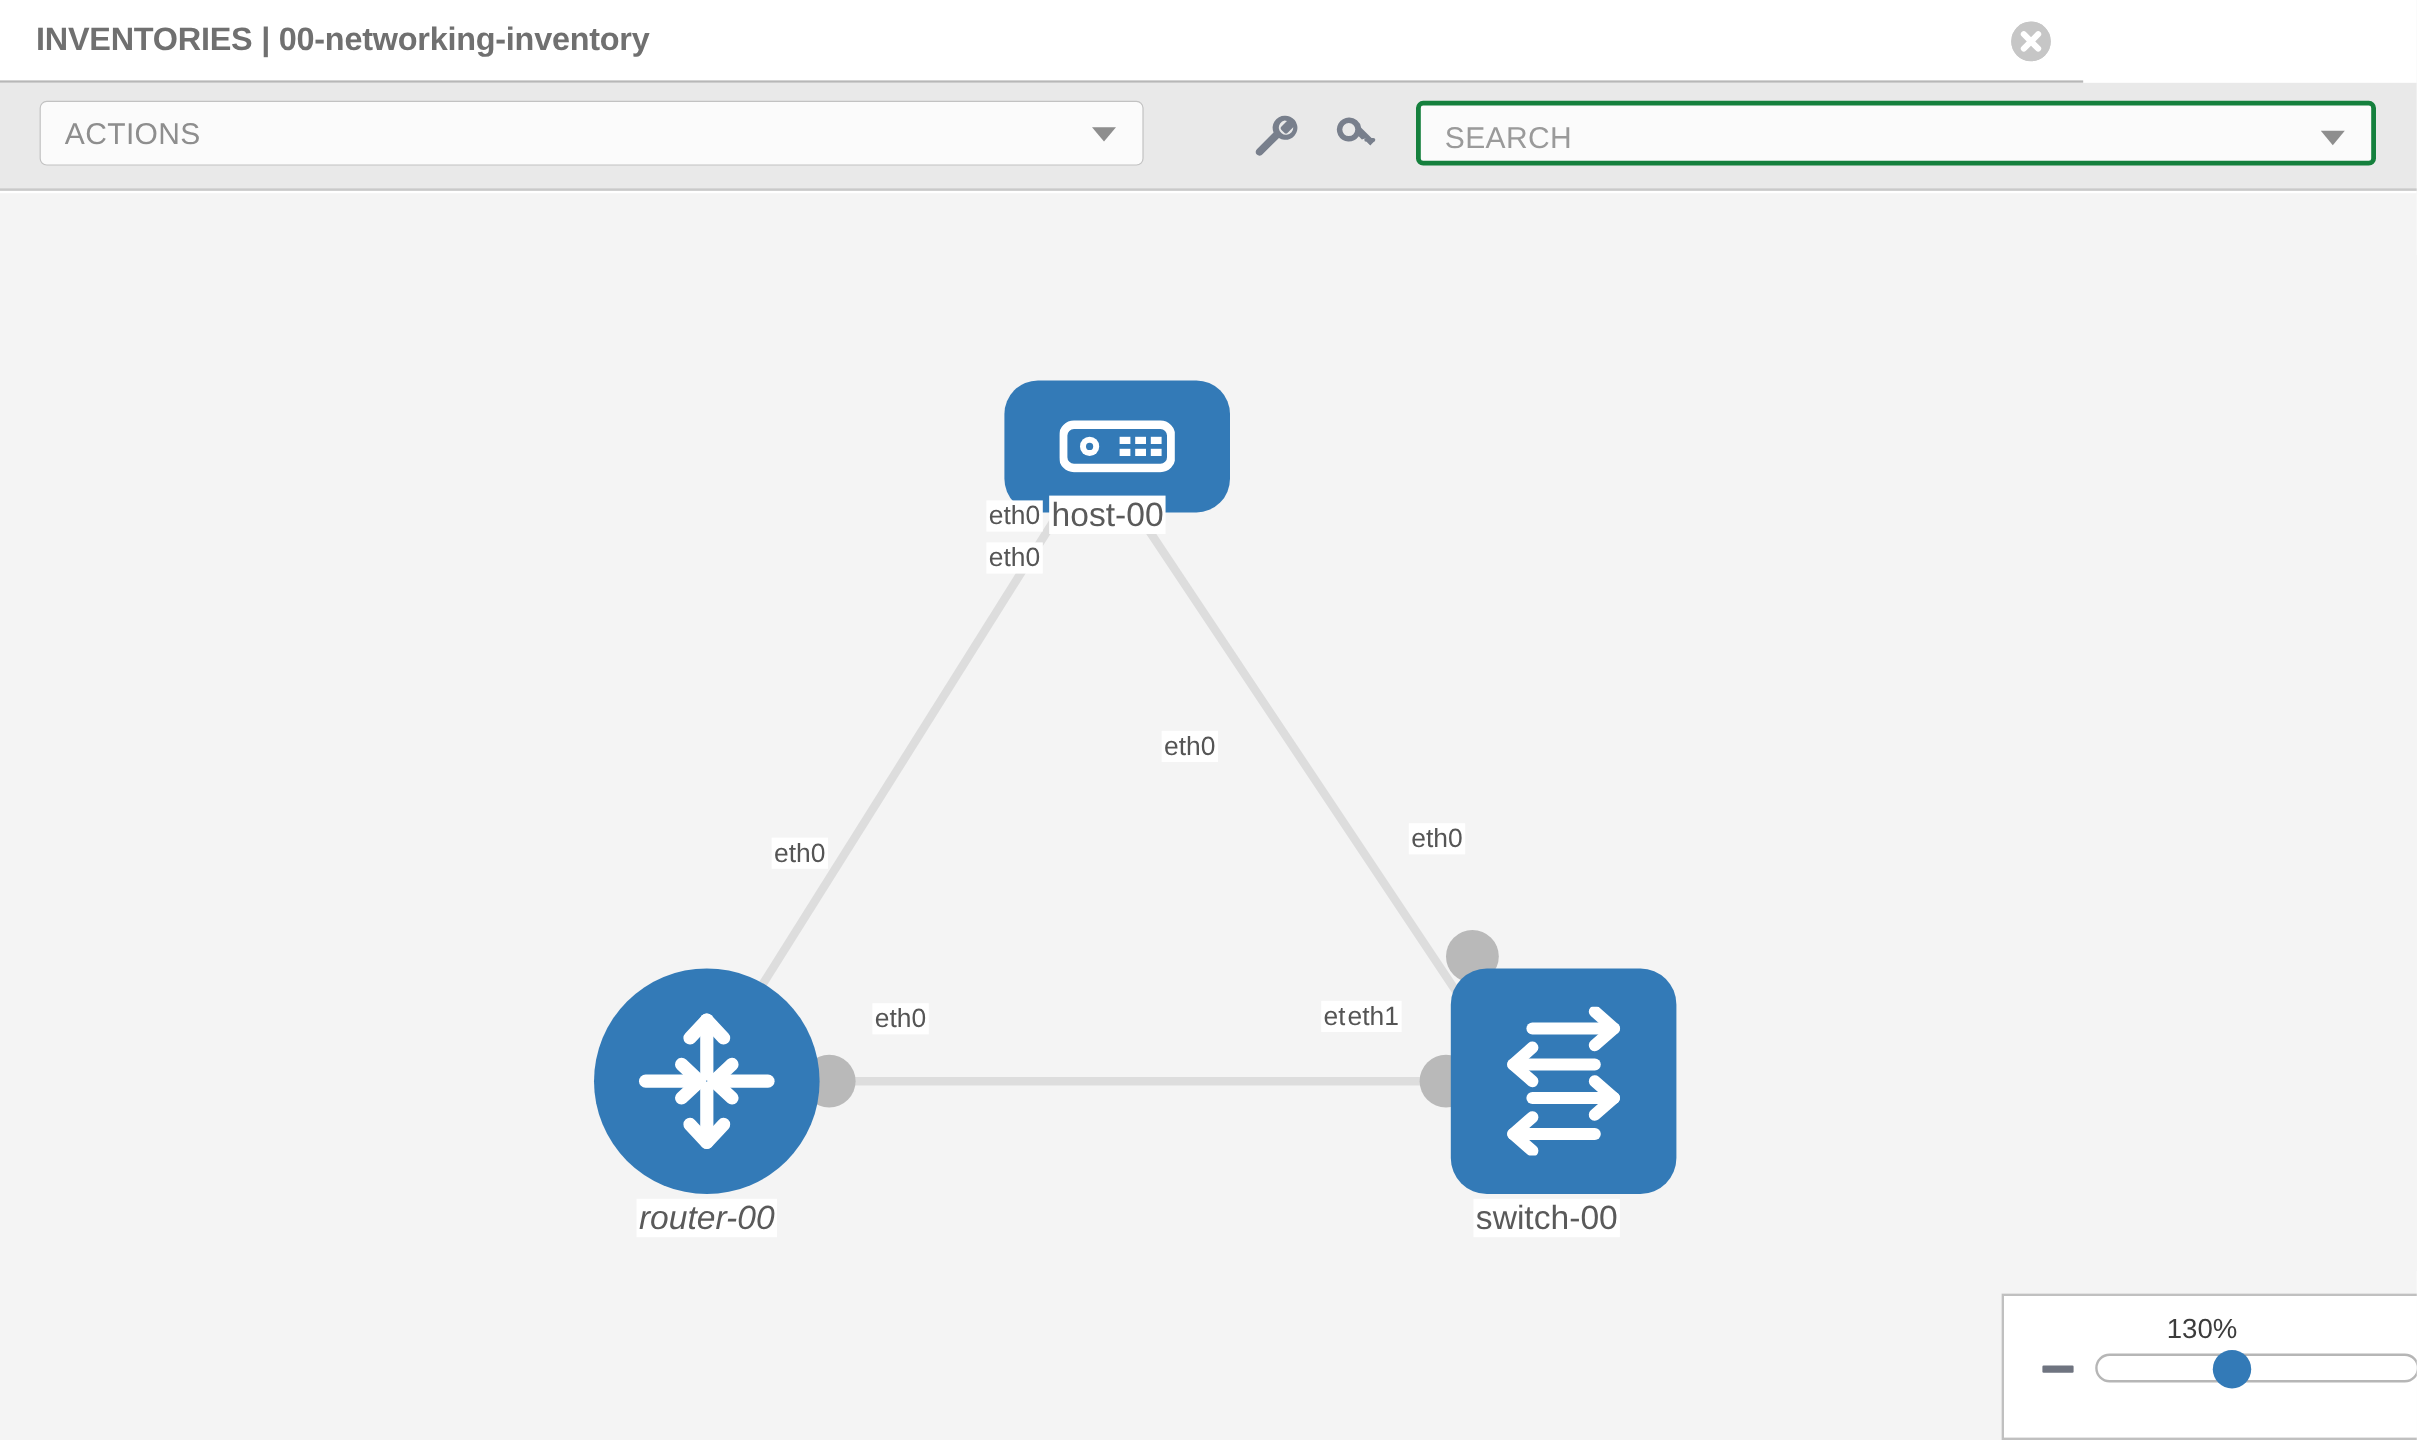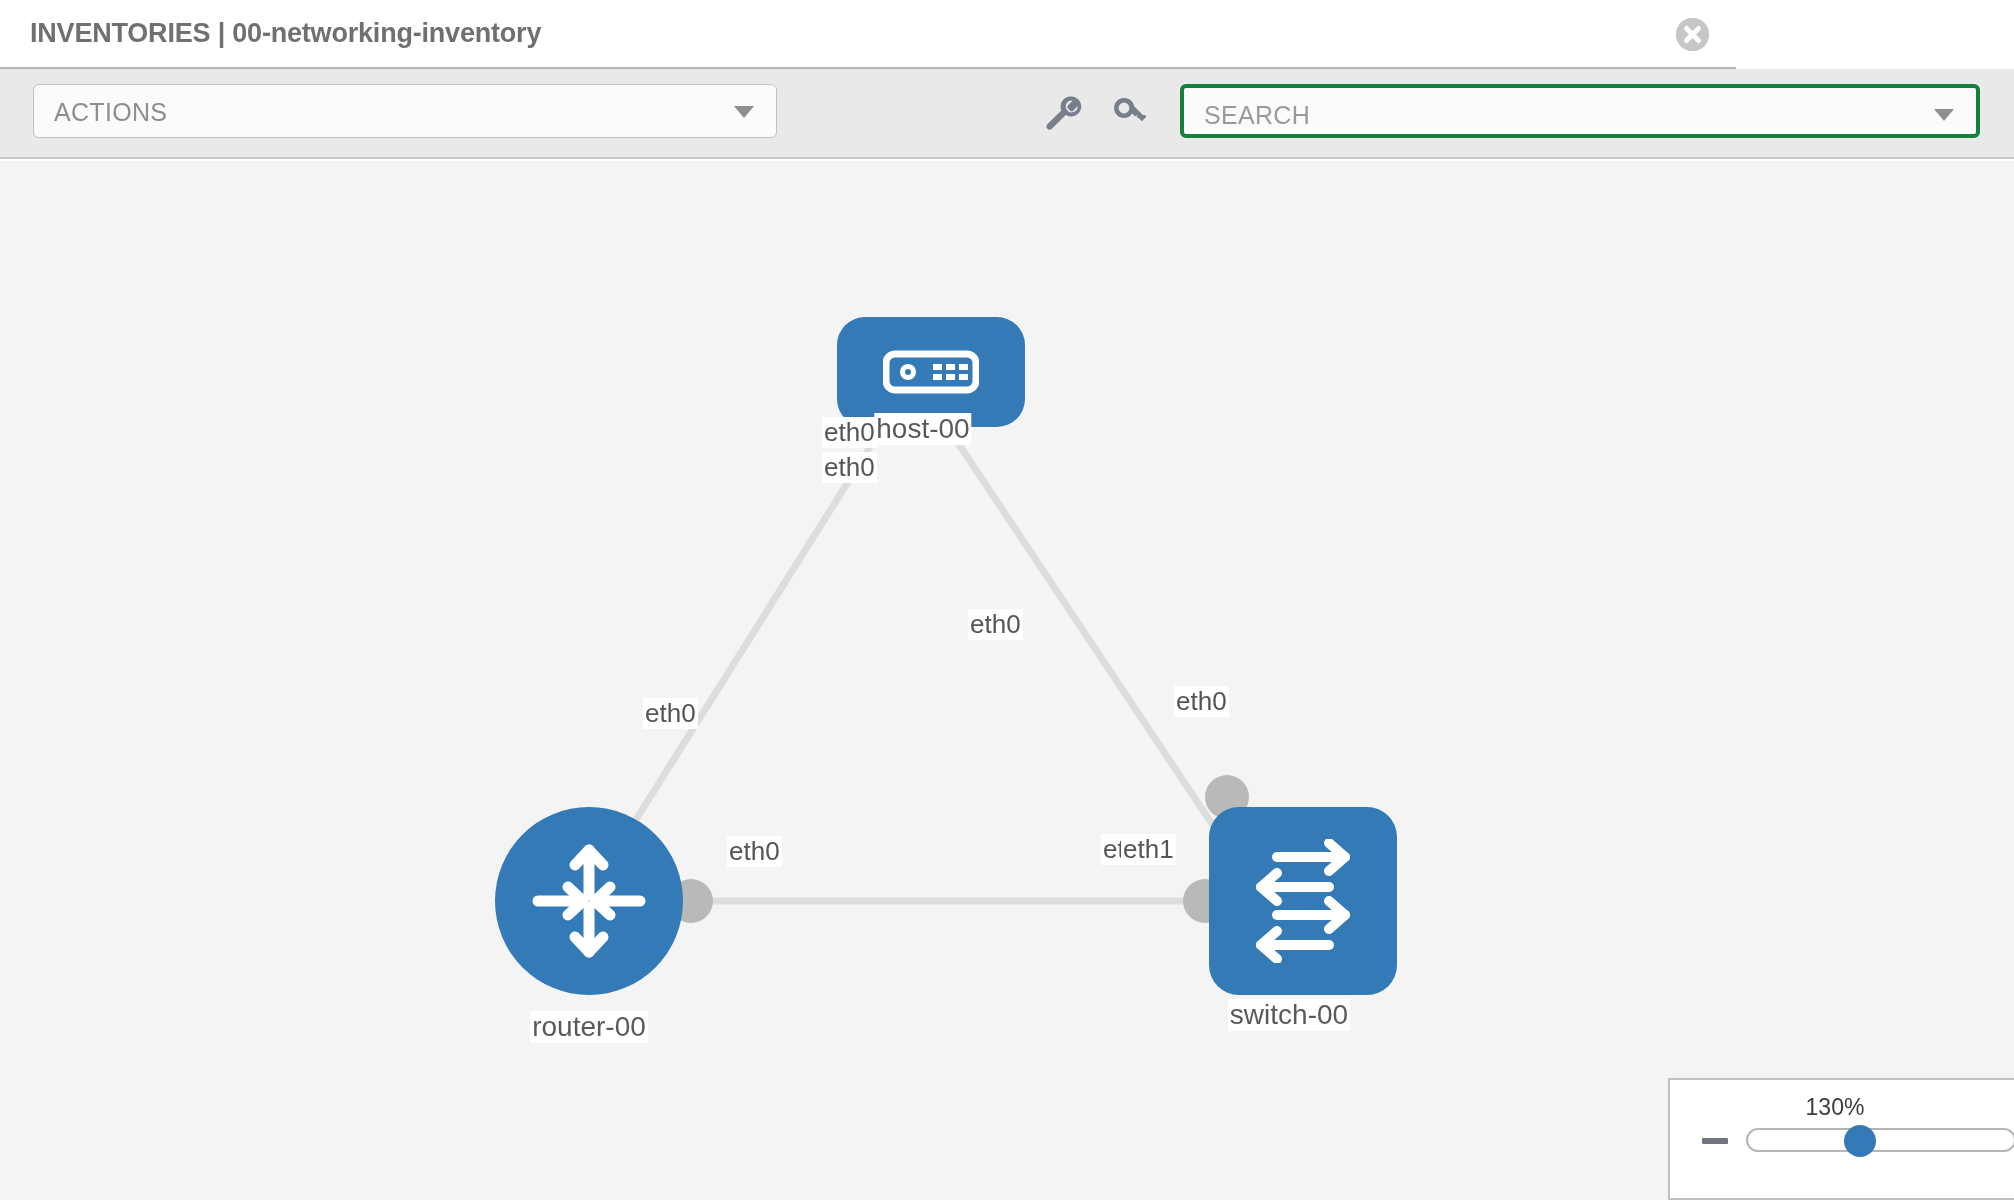"ACTIONS" .actions-select { width: 744px -> 920px }
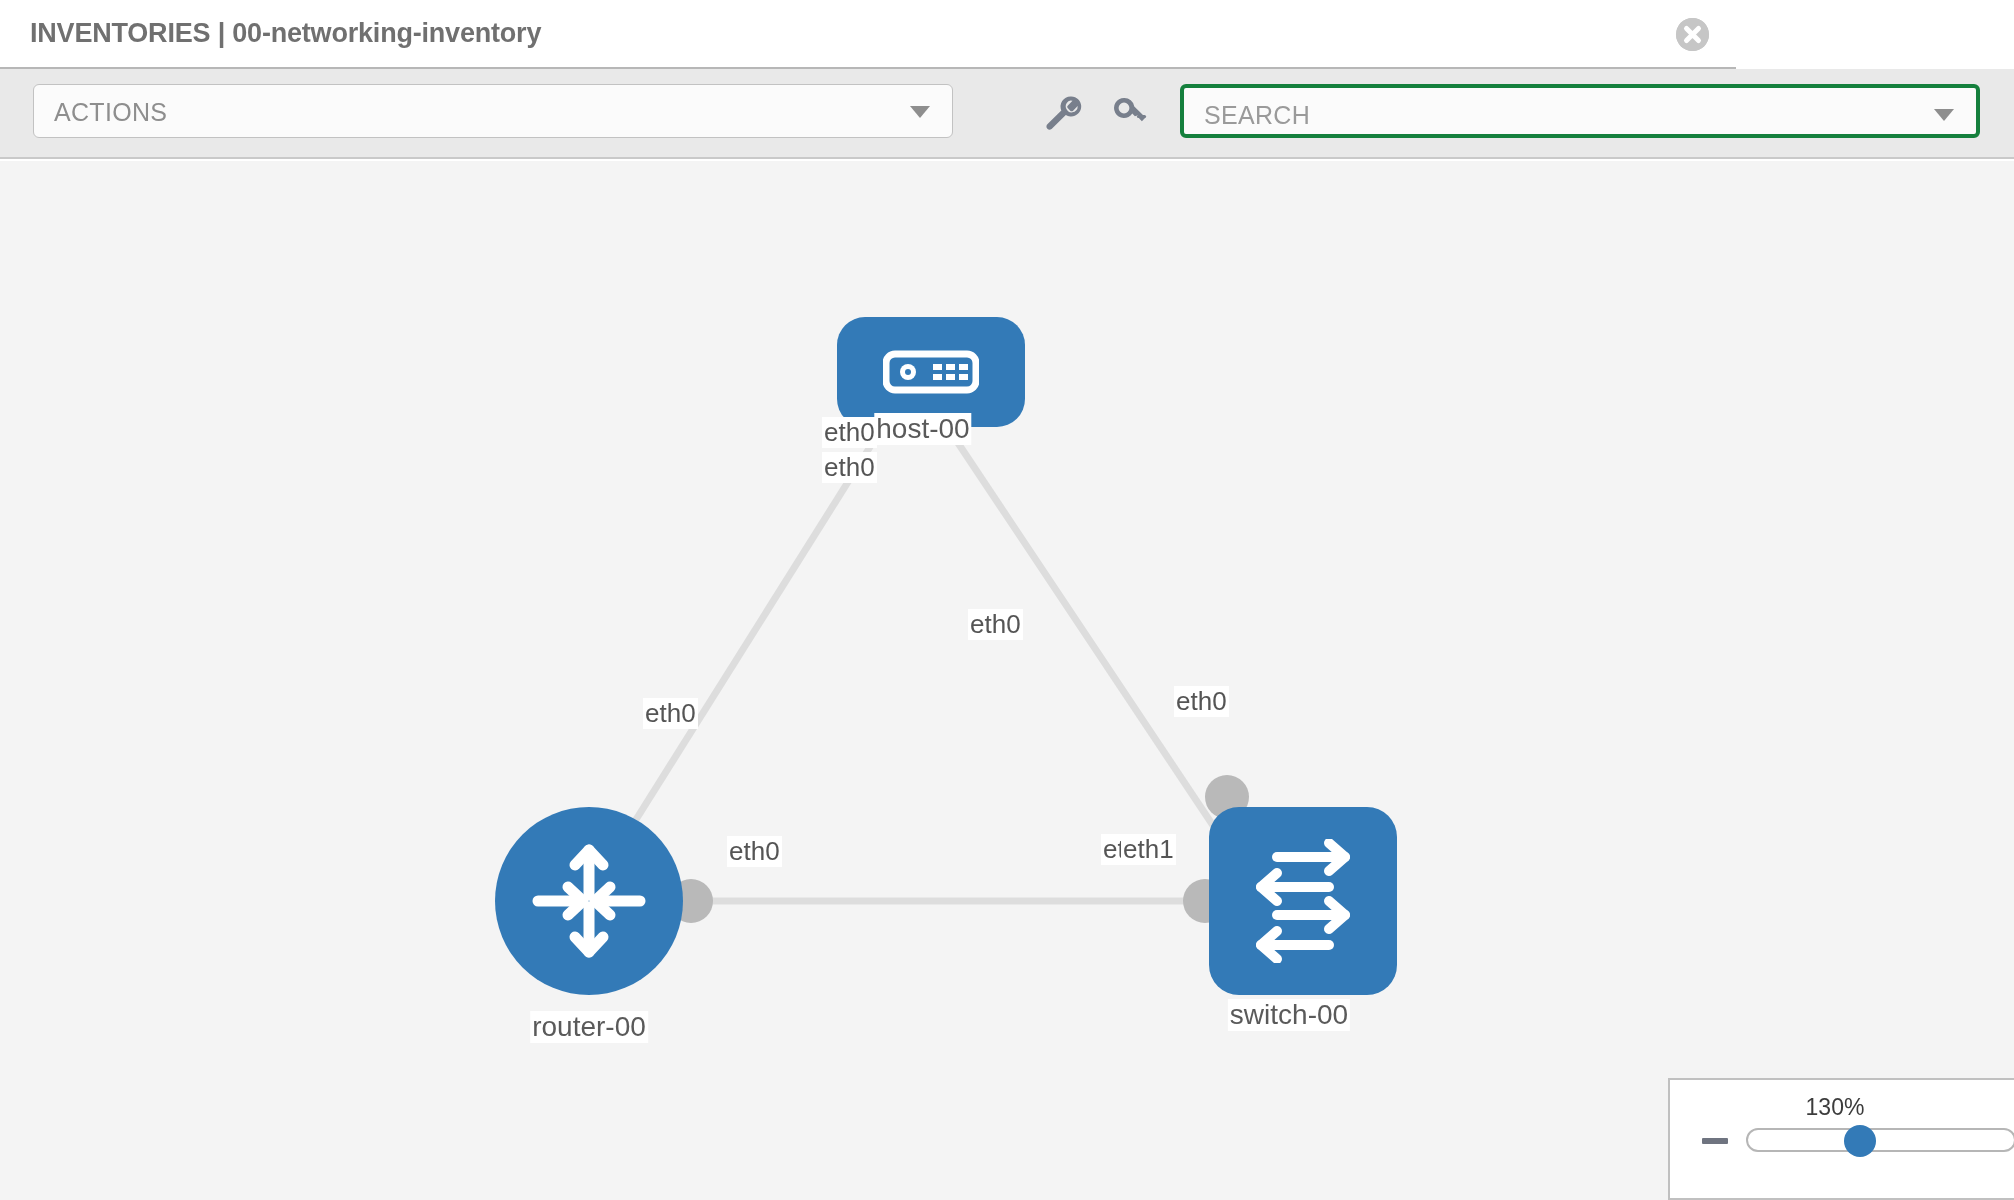"eth0" .if-label { font-size: 26px -> 22px }
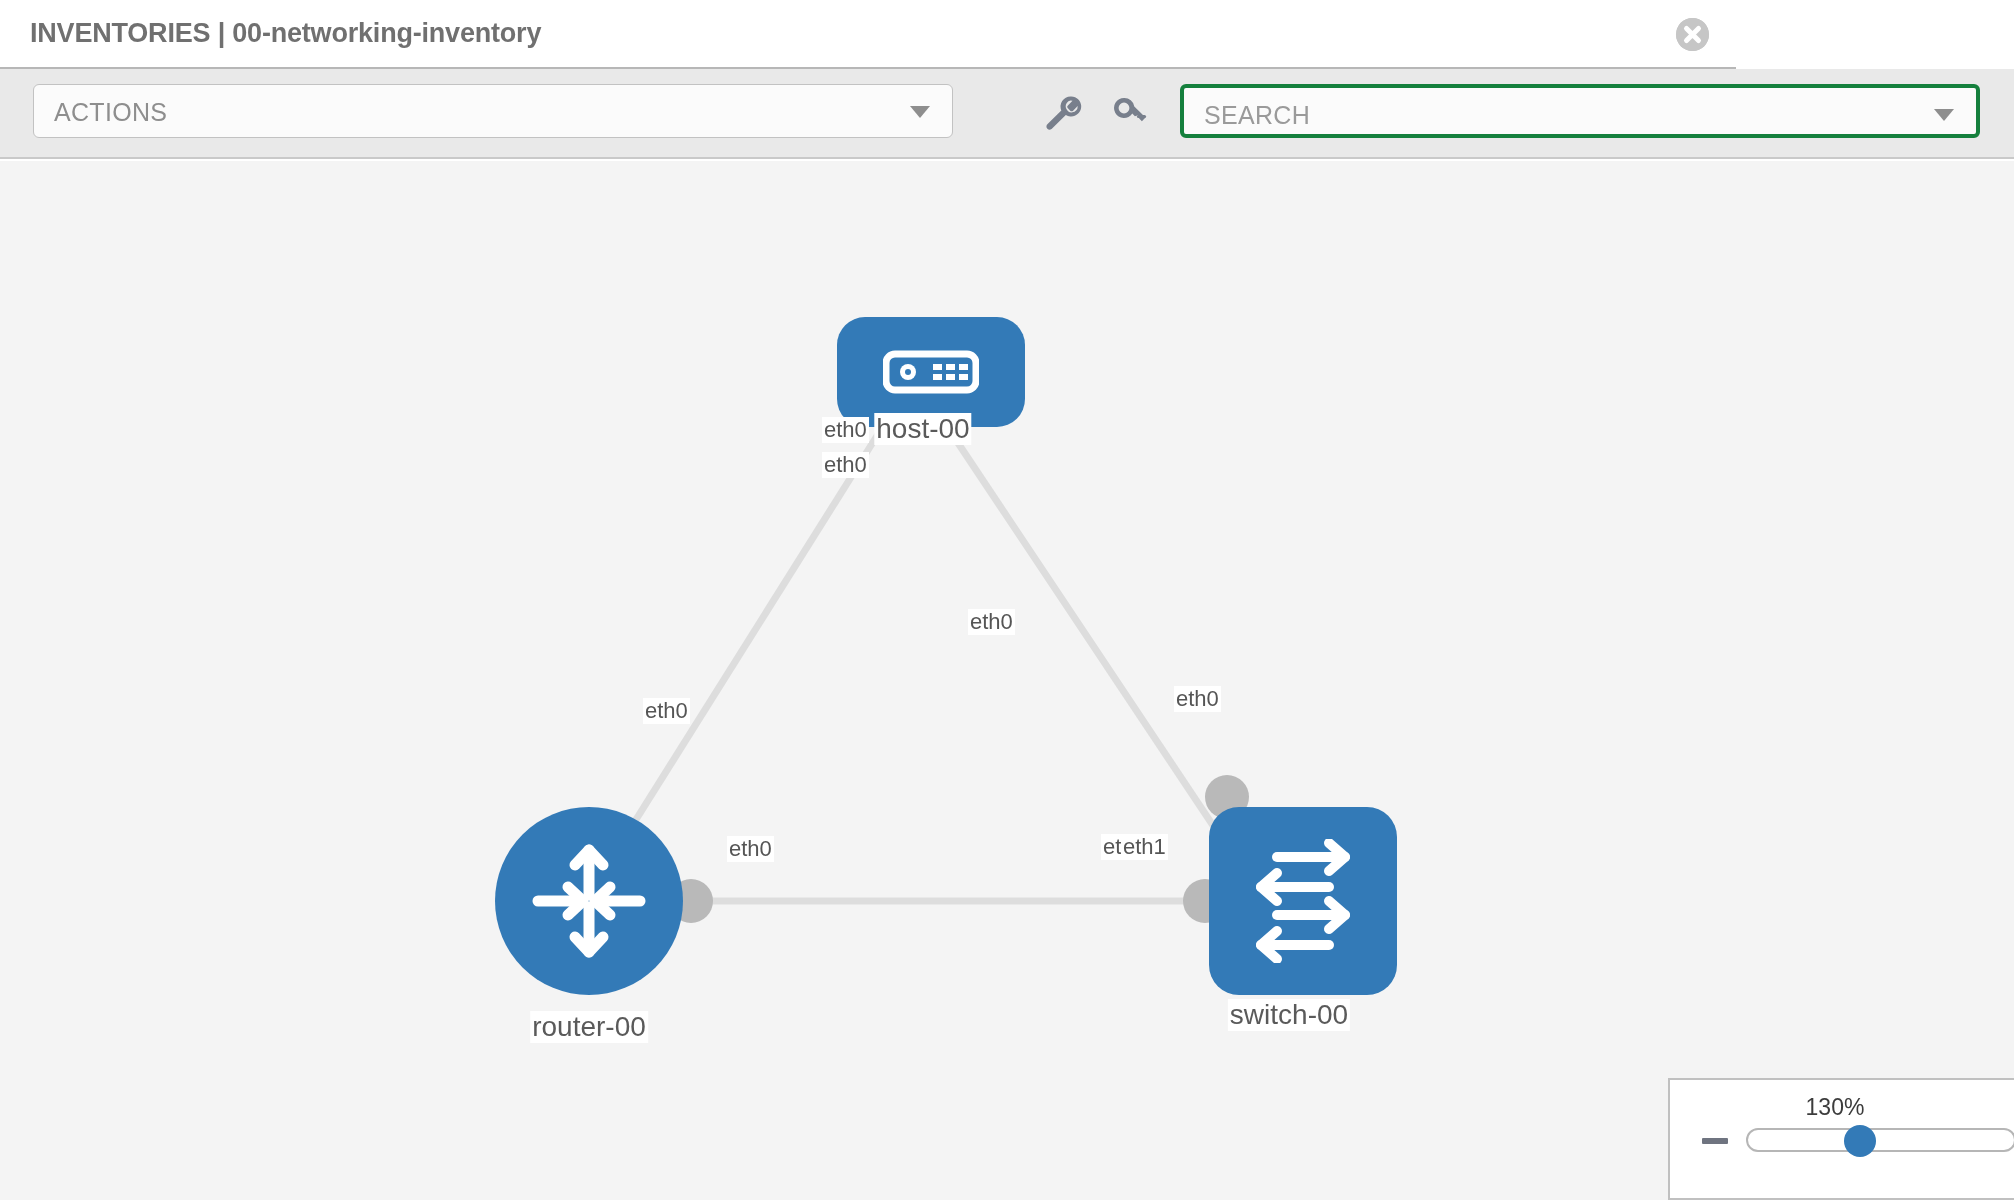"router-00" #node-router .node-label { font-style: none -> italic; top: 204px -> 192px }
